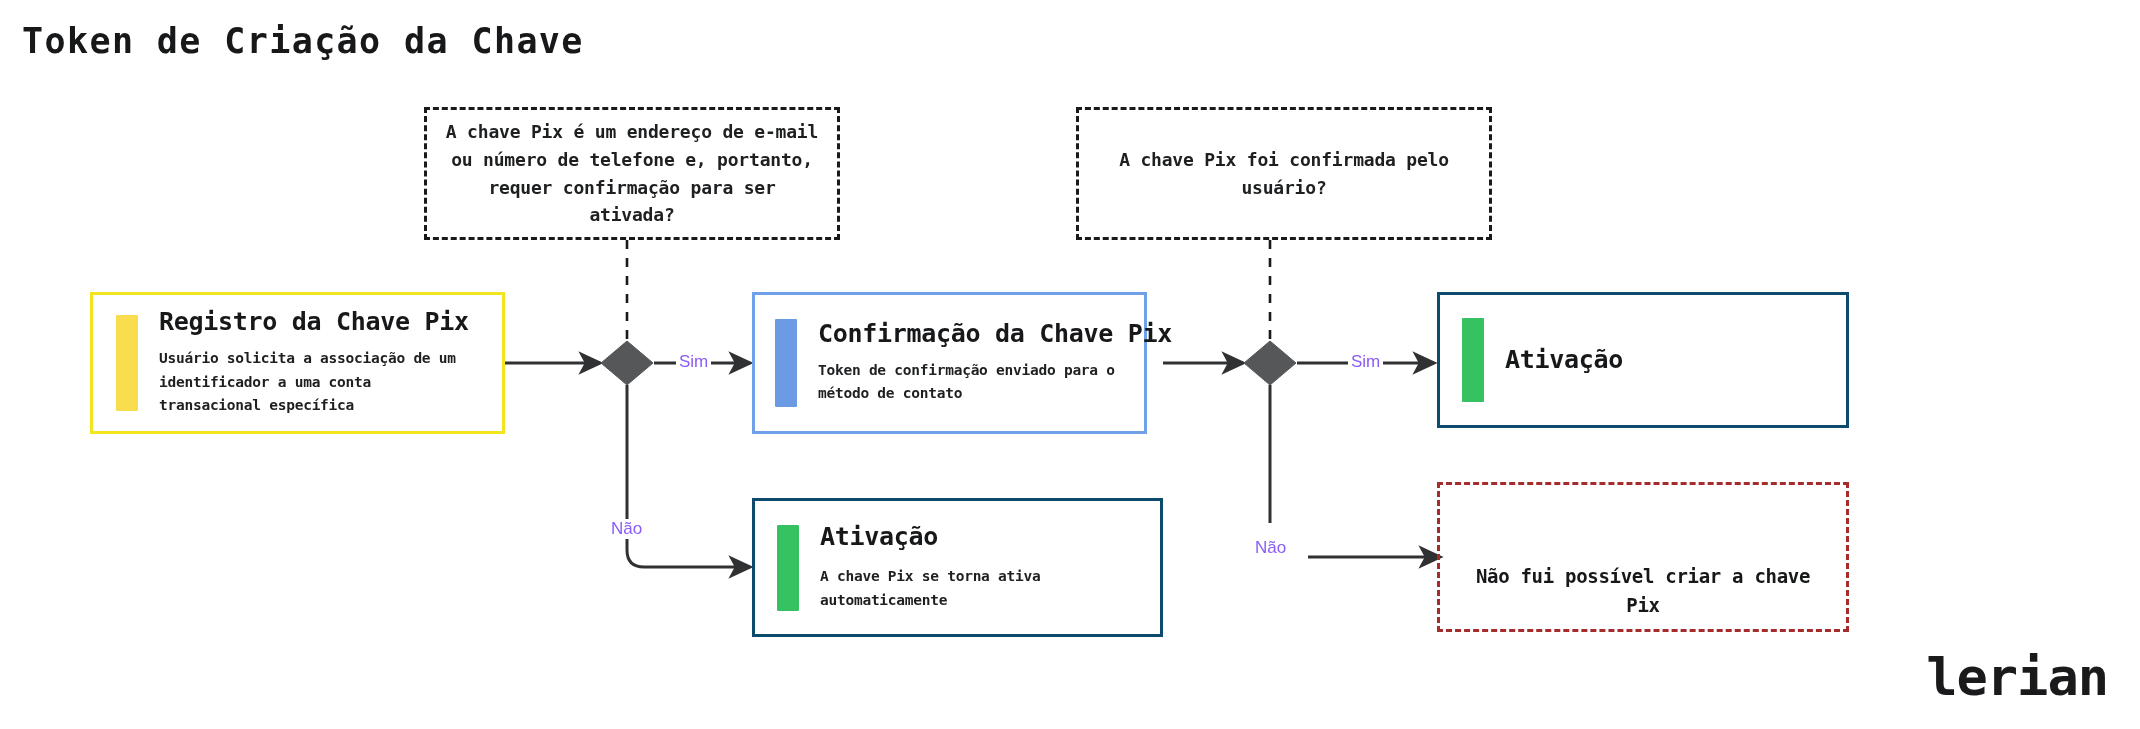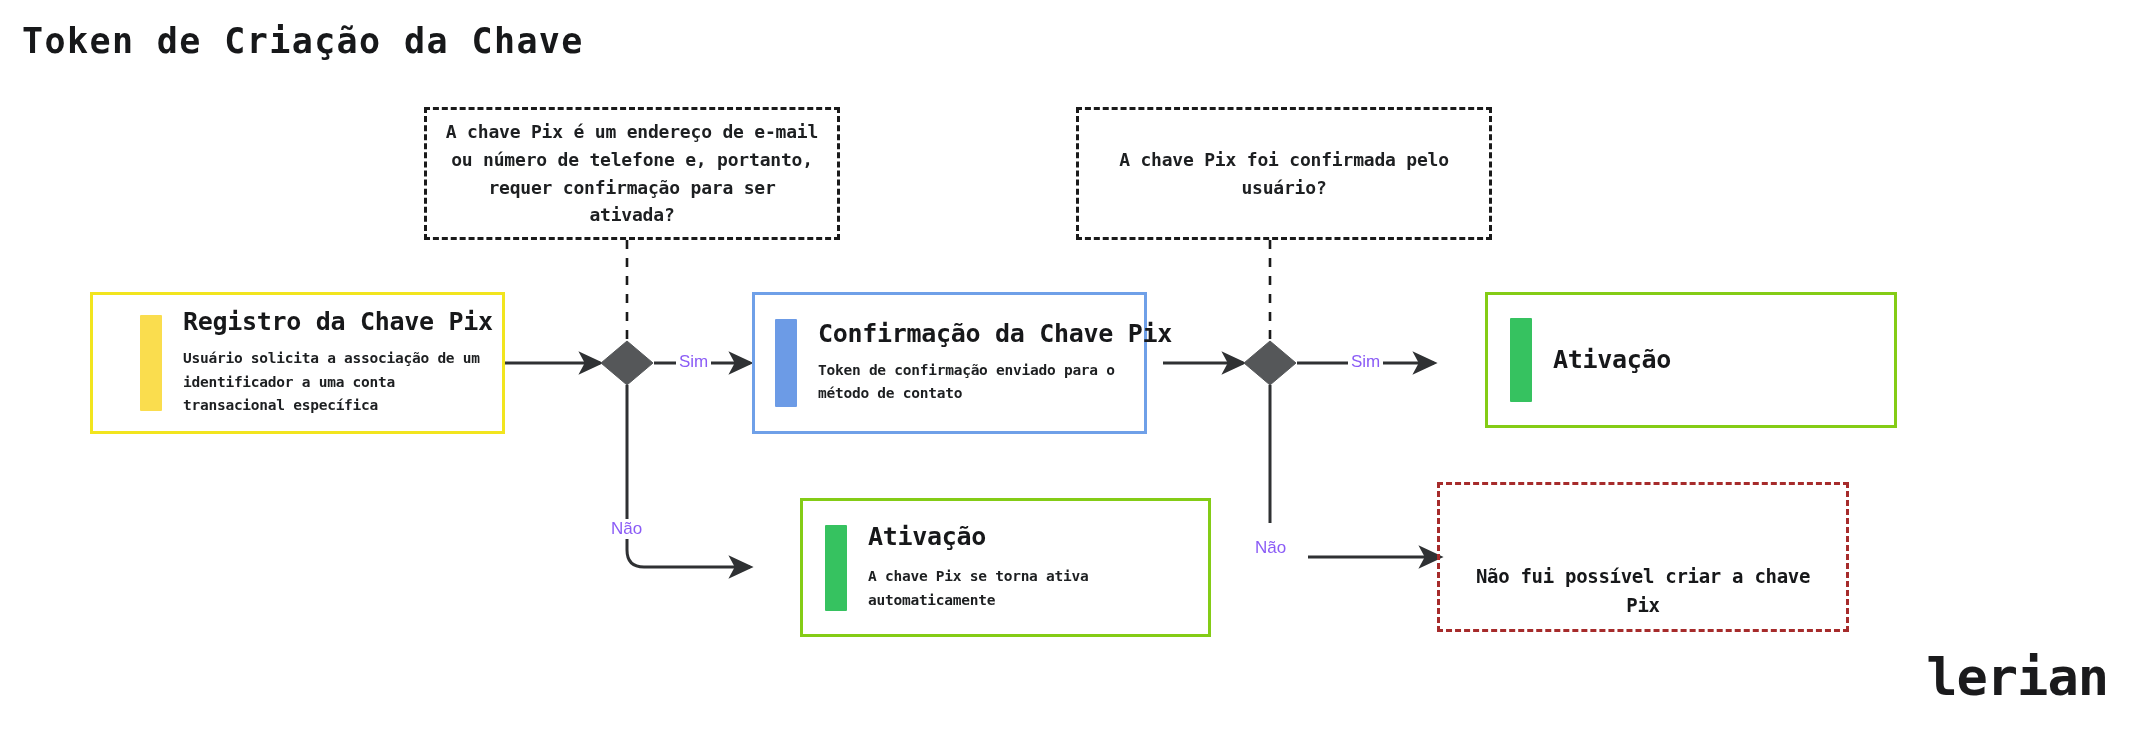"Registro da Chave Pix" .card.yellow { padding-left: 24px -> none }
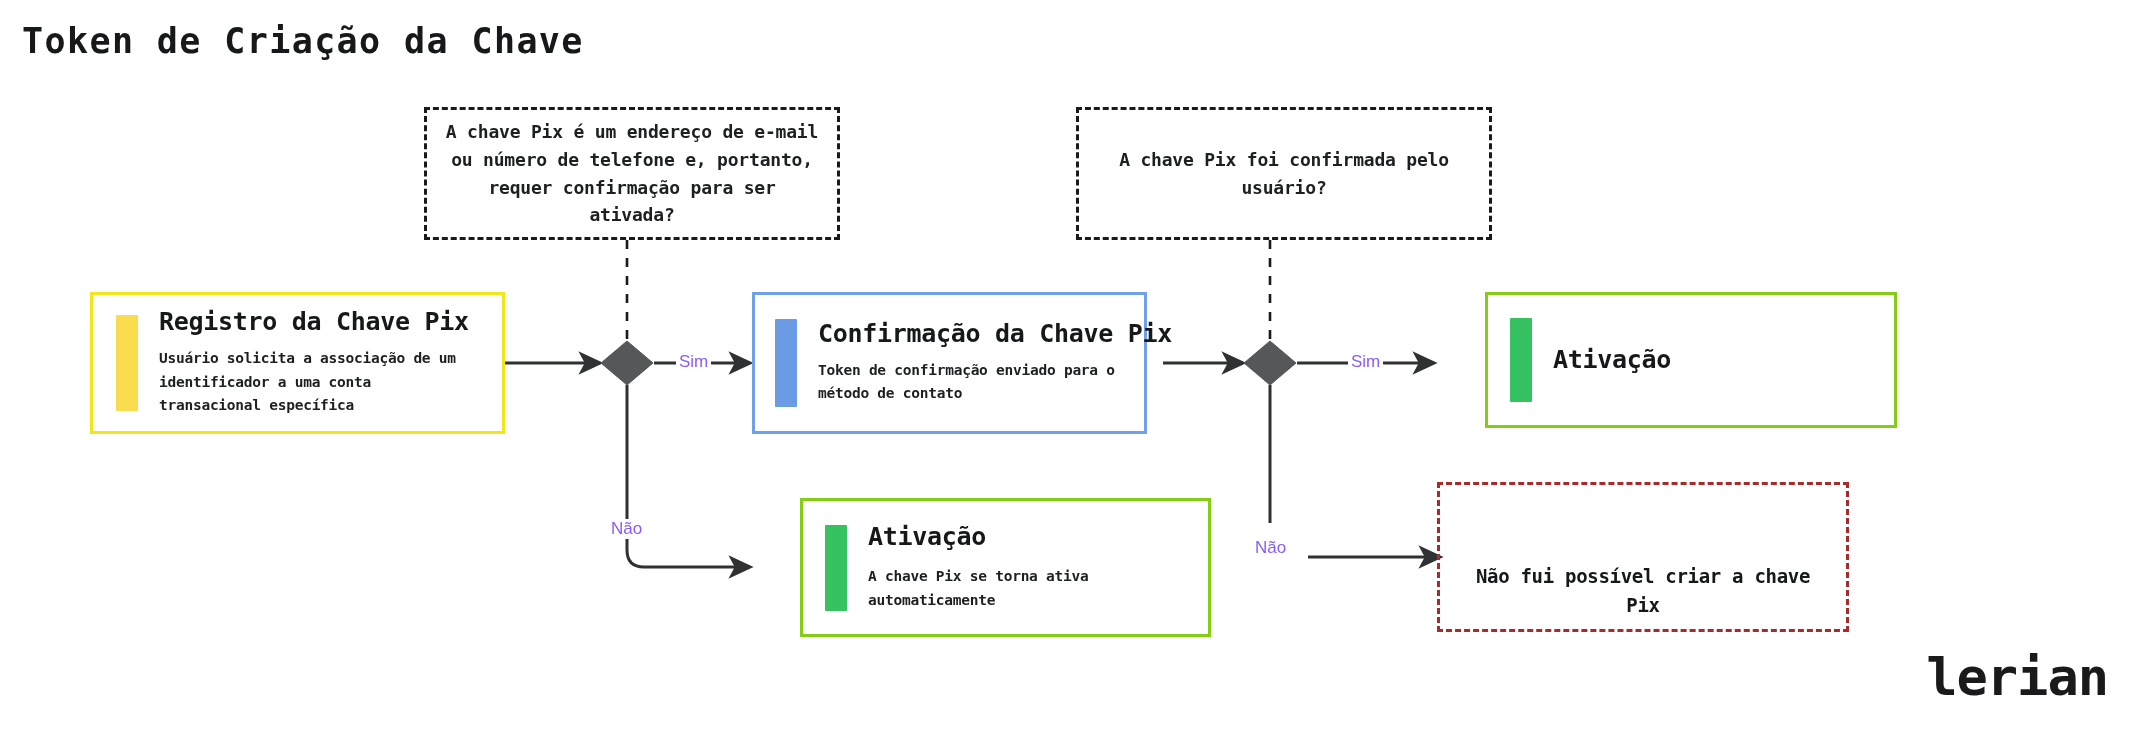"Ativação" .card.green { border: 3px solid #84cc16 -> 3px solid #0c4a6e; margin-left: 48px -> none }
